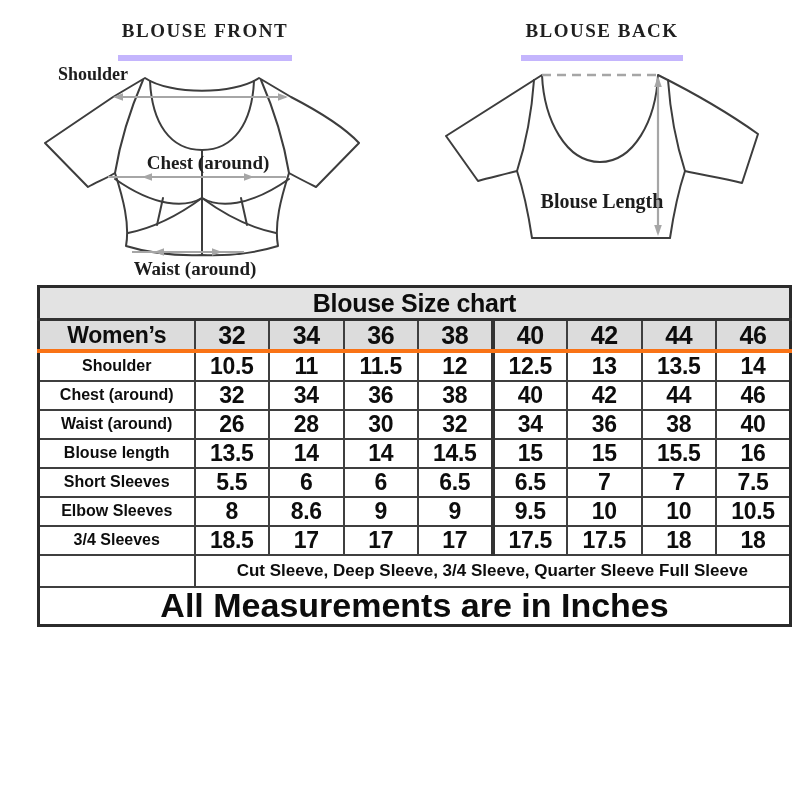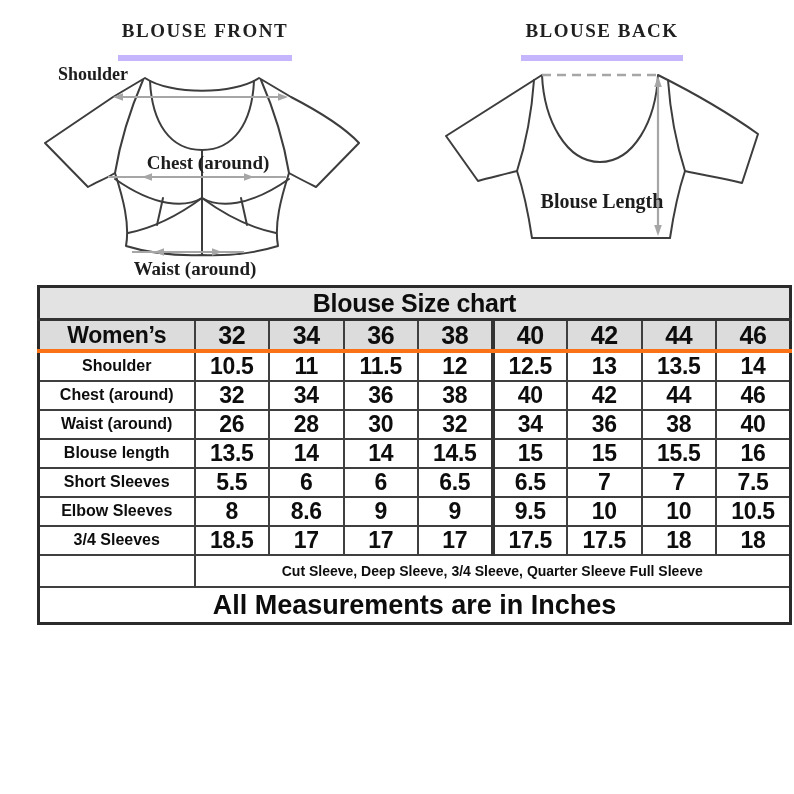"Cut Sleeve, Deep Sleeve, 3/4" tr.note-row td { font-size: 14px -> 17px }
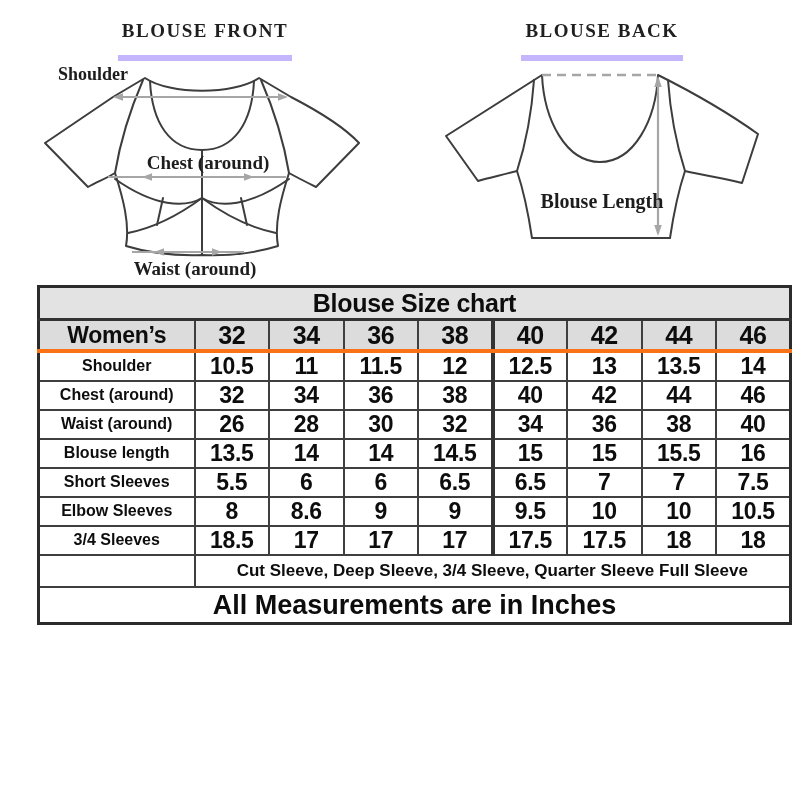"All Measurements are in Inches" tr.banner-row td { font-size: 27px -> 34px }
